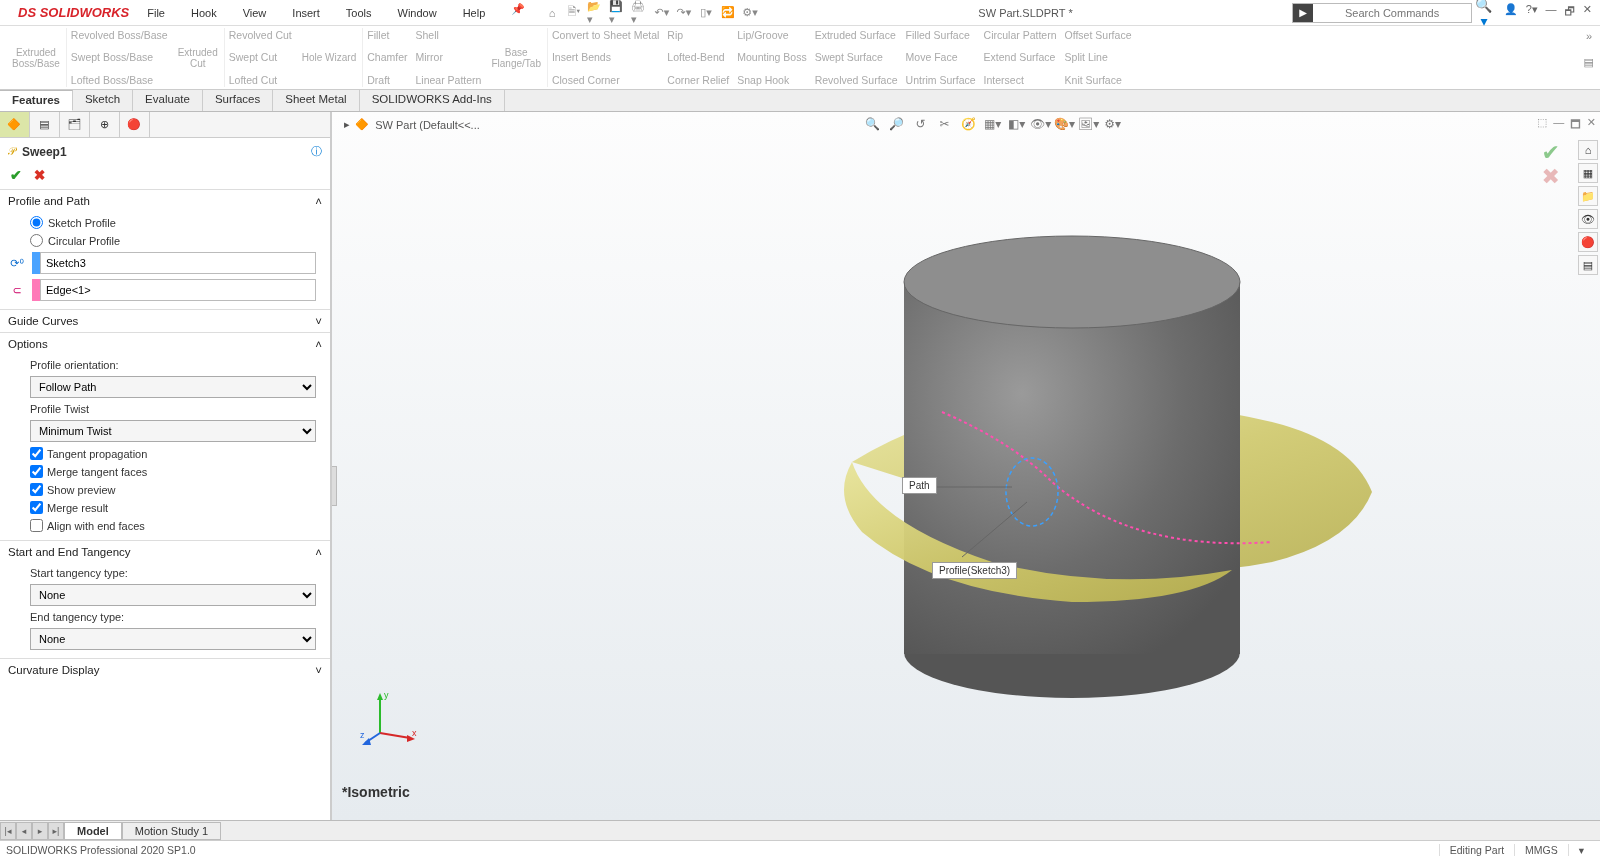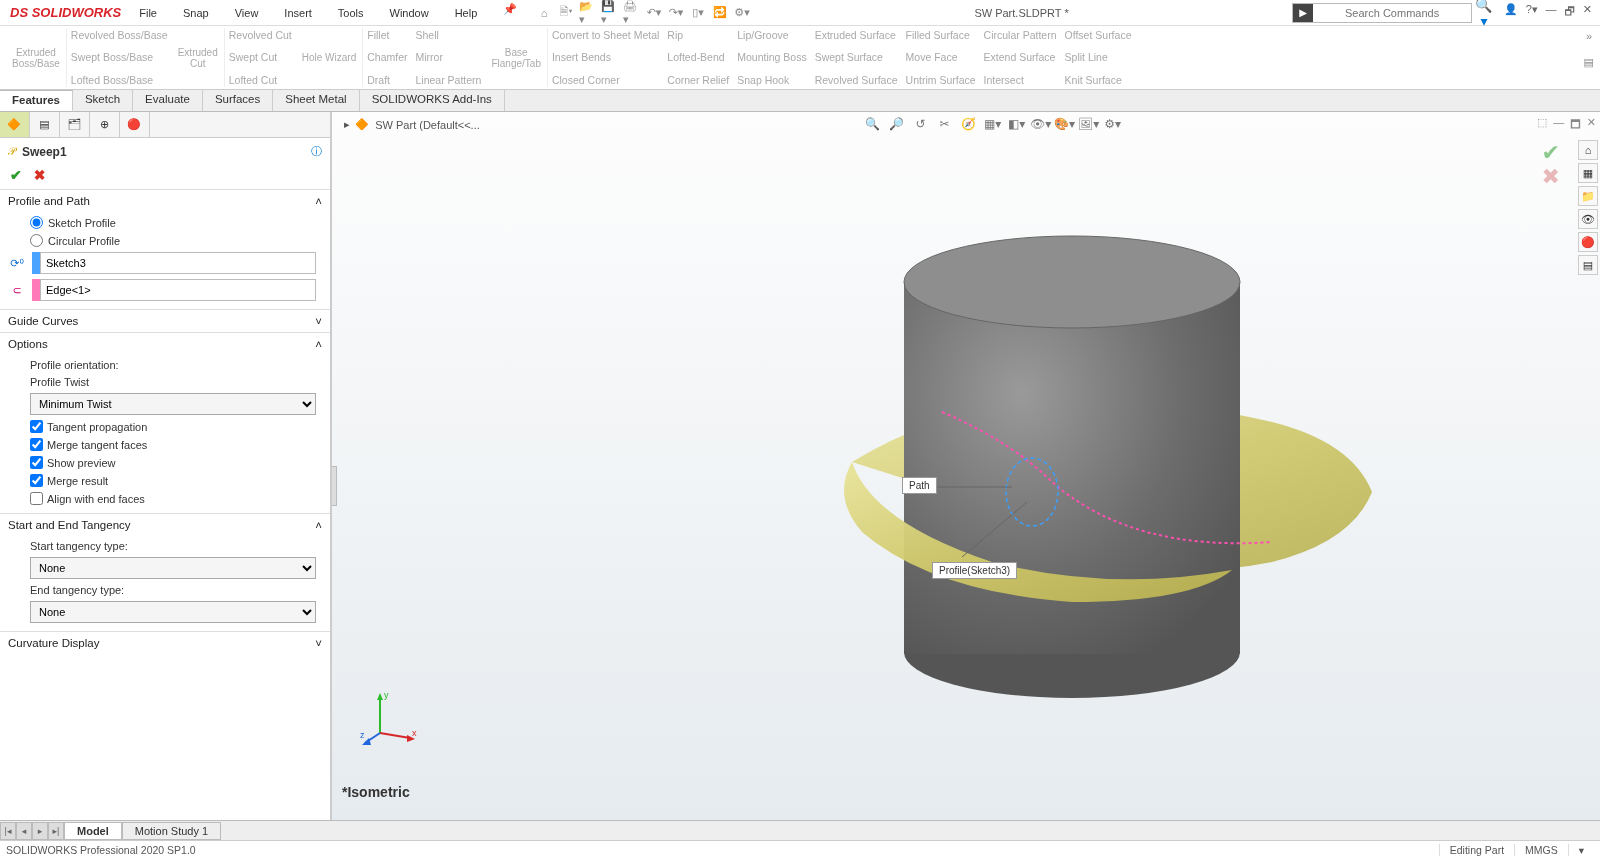"DS SOLIDWORKS" .logo { margin-left: none -> 8px }
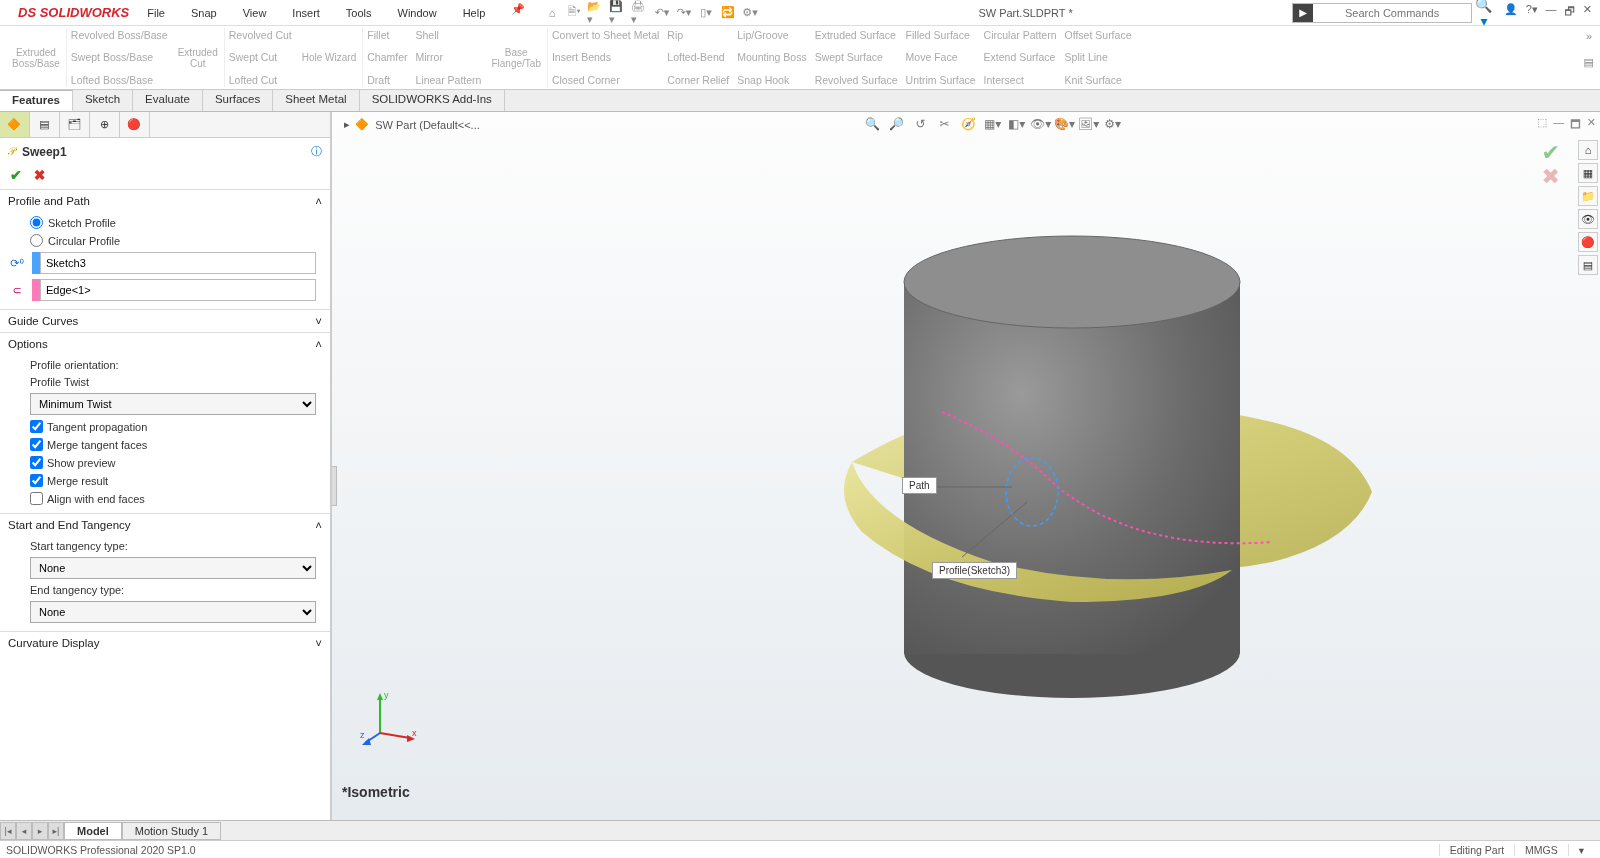"Snap" div.menu-item { text: Snap -> Hook }
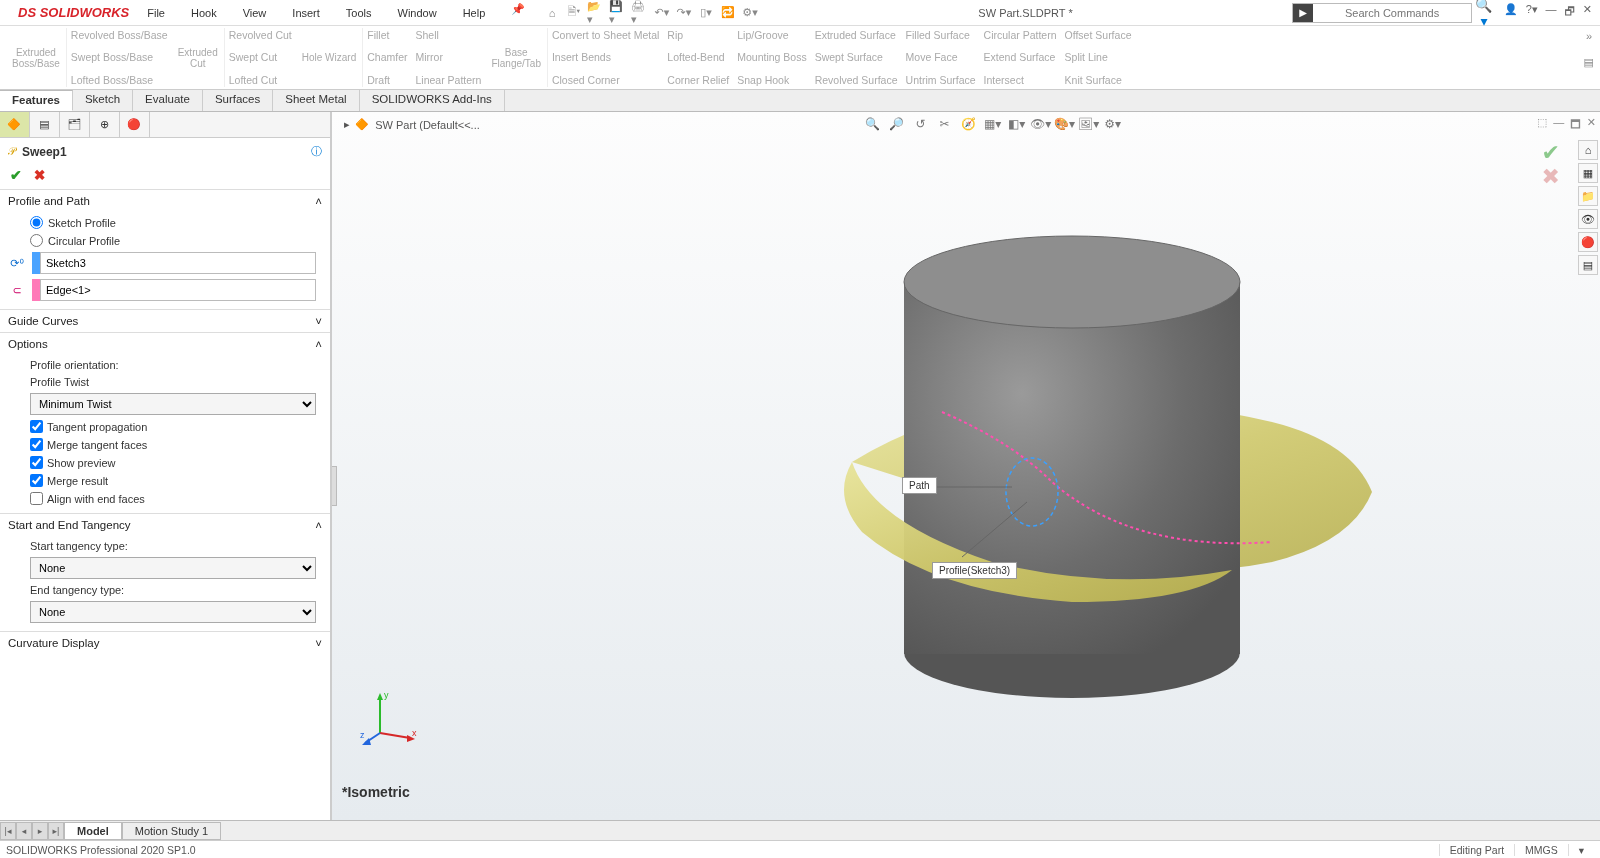"Follow Path" select.select { html: none -> <select><option>Follow Path</option></select> }
